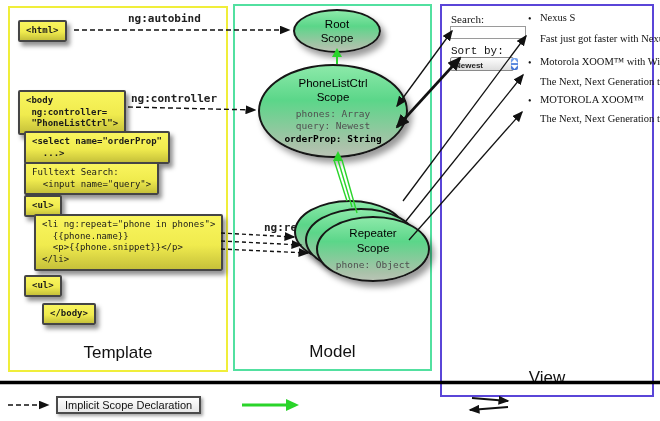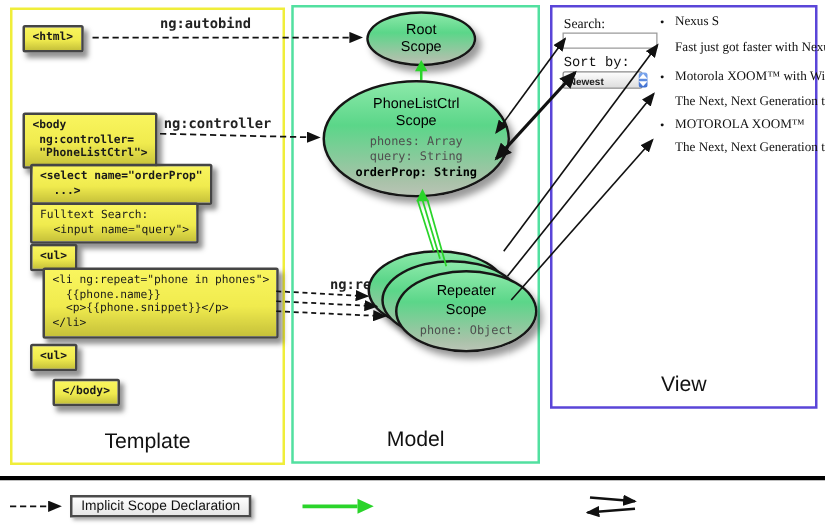"query: String" span.scope-prop { text: String -> Newest }
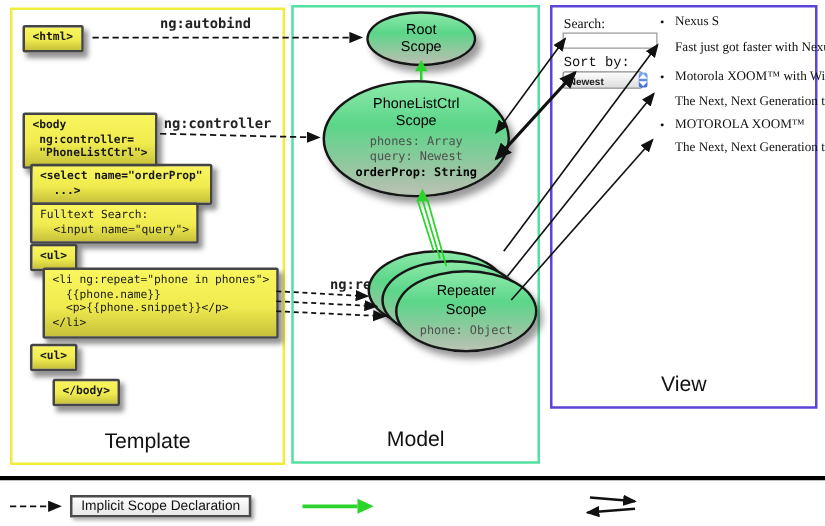"View" #panel-view { height: 323px -> 393px }
